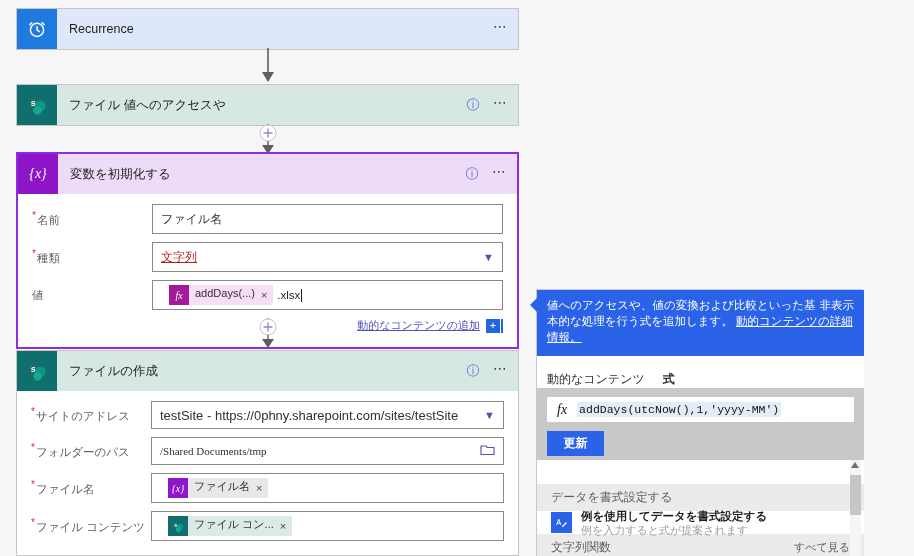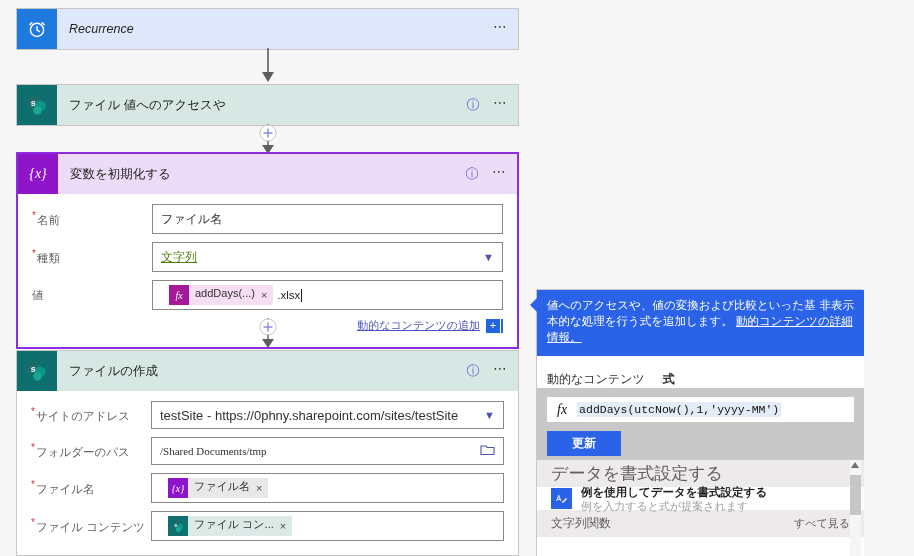"Recurrence" .head-recurrence { font-style: italic -> none }
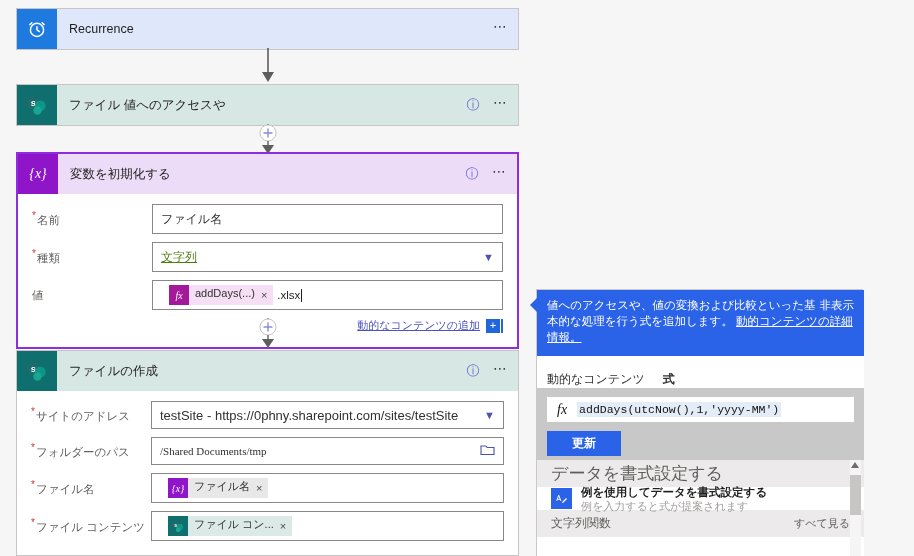"文字列" .placeholderish { color: #4d7c0f -> #b91c1c }
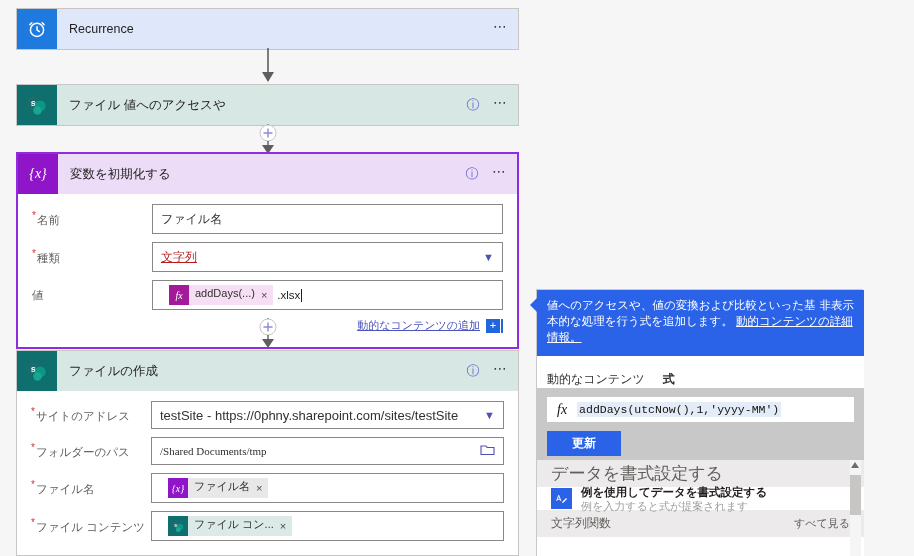"更新" .btn-update { width: 74px -> 57px }
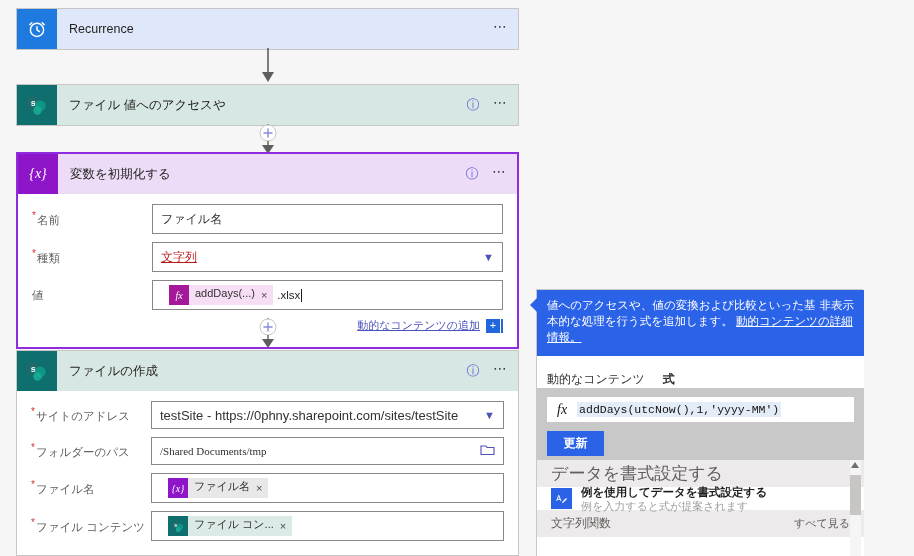"データを書式設定する" .list-group-head { font-size: 17px -> 12px; margin-top: none -> 24px }
